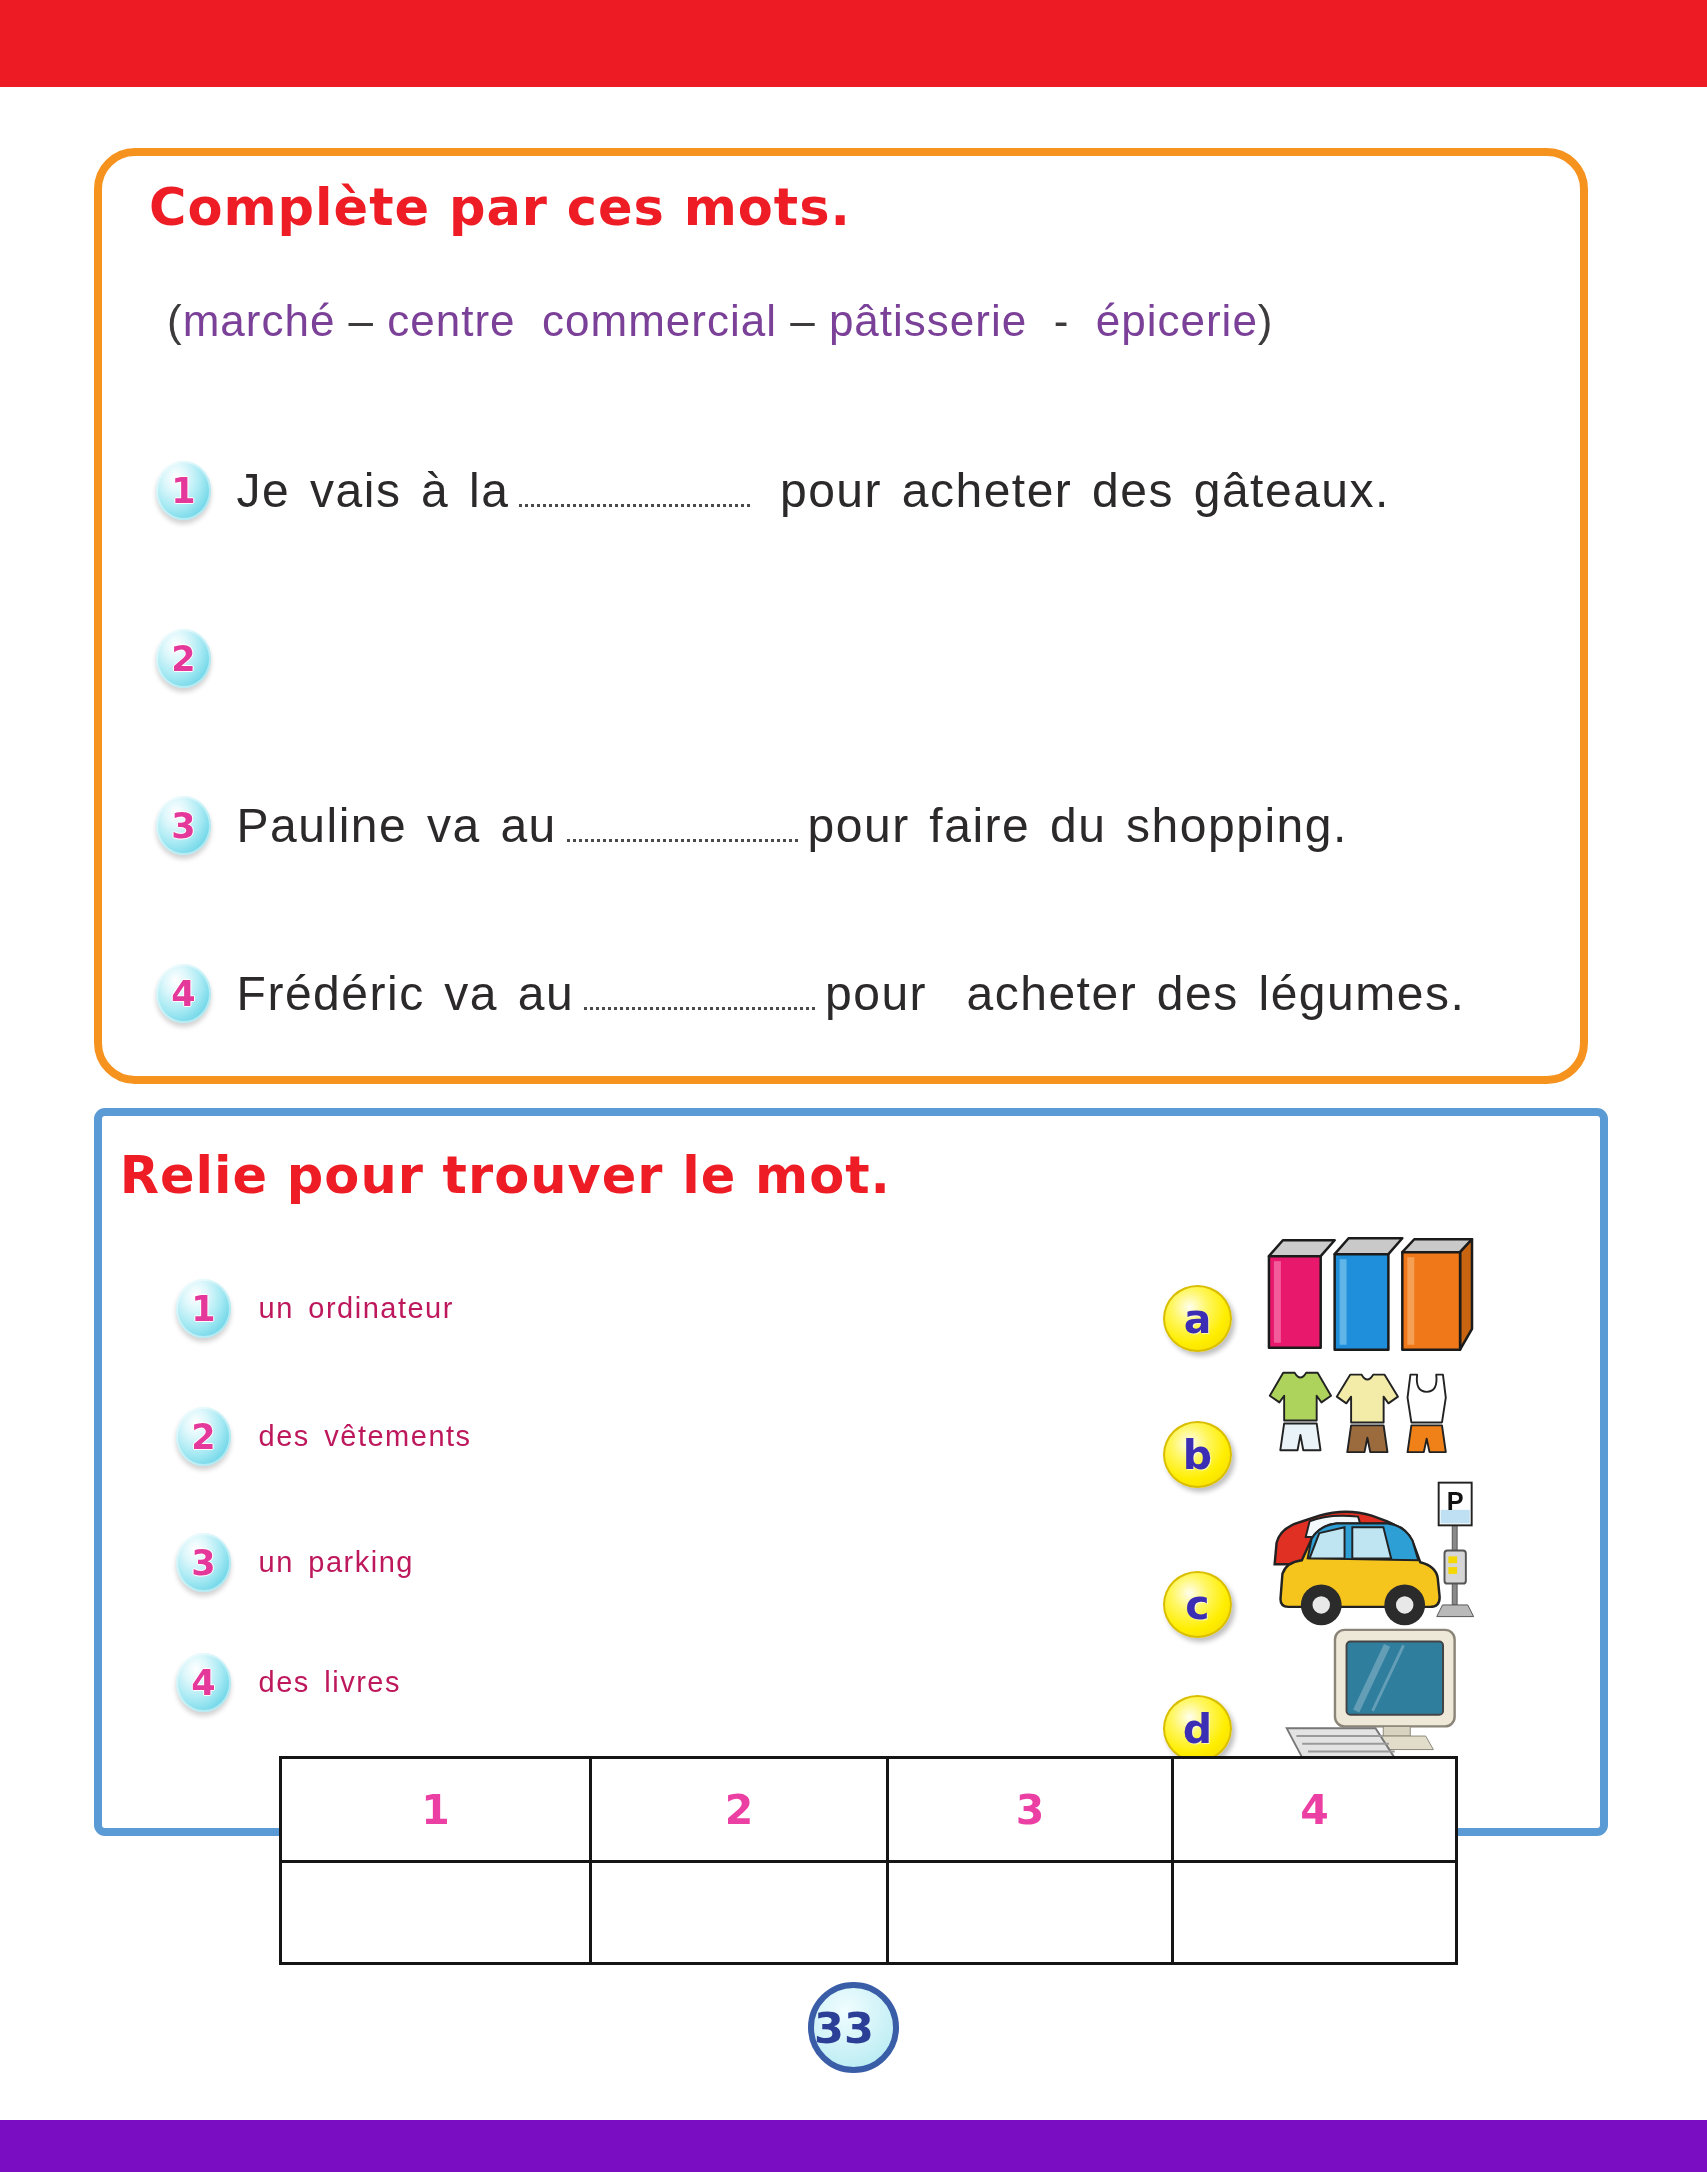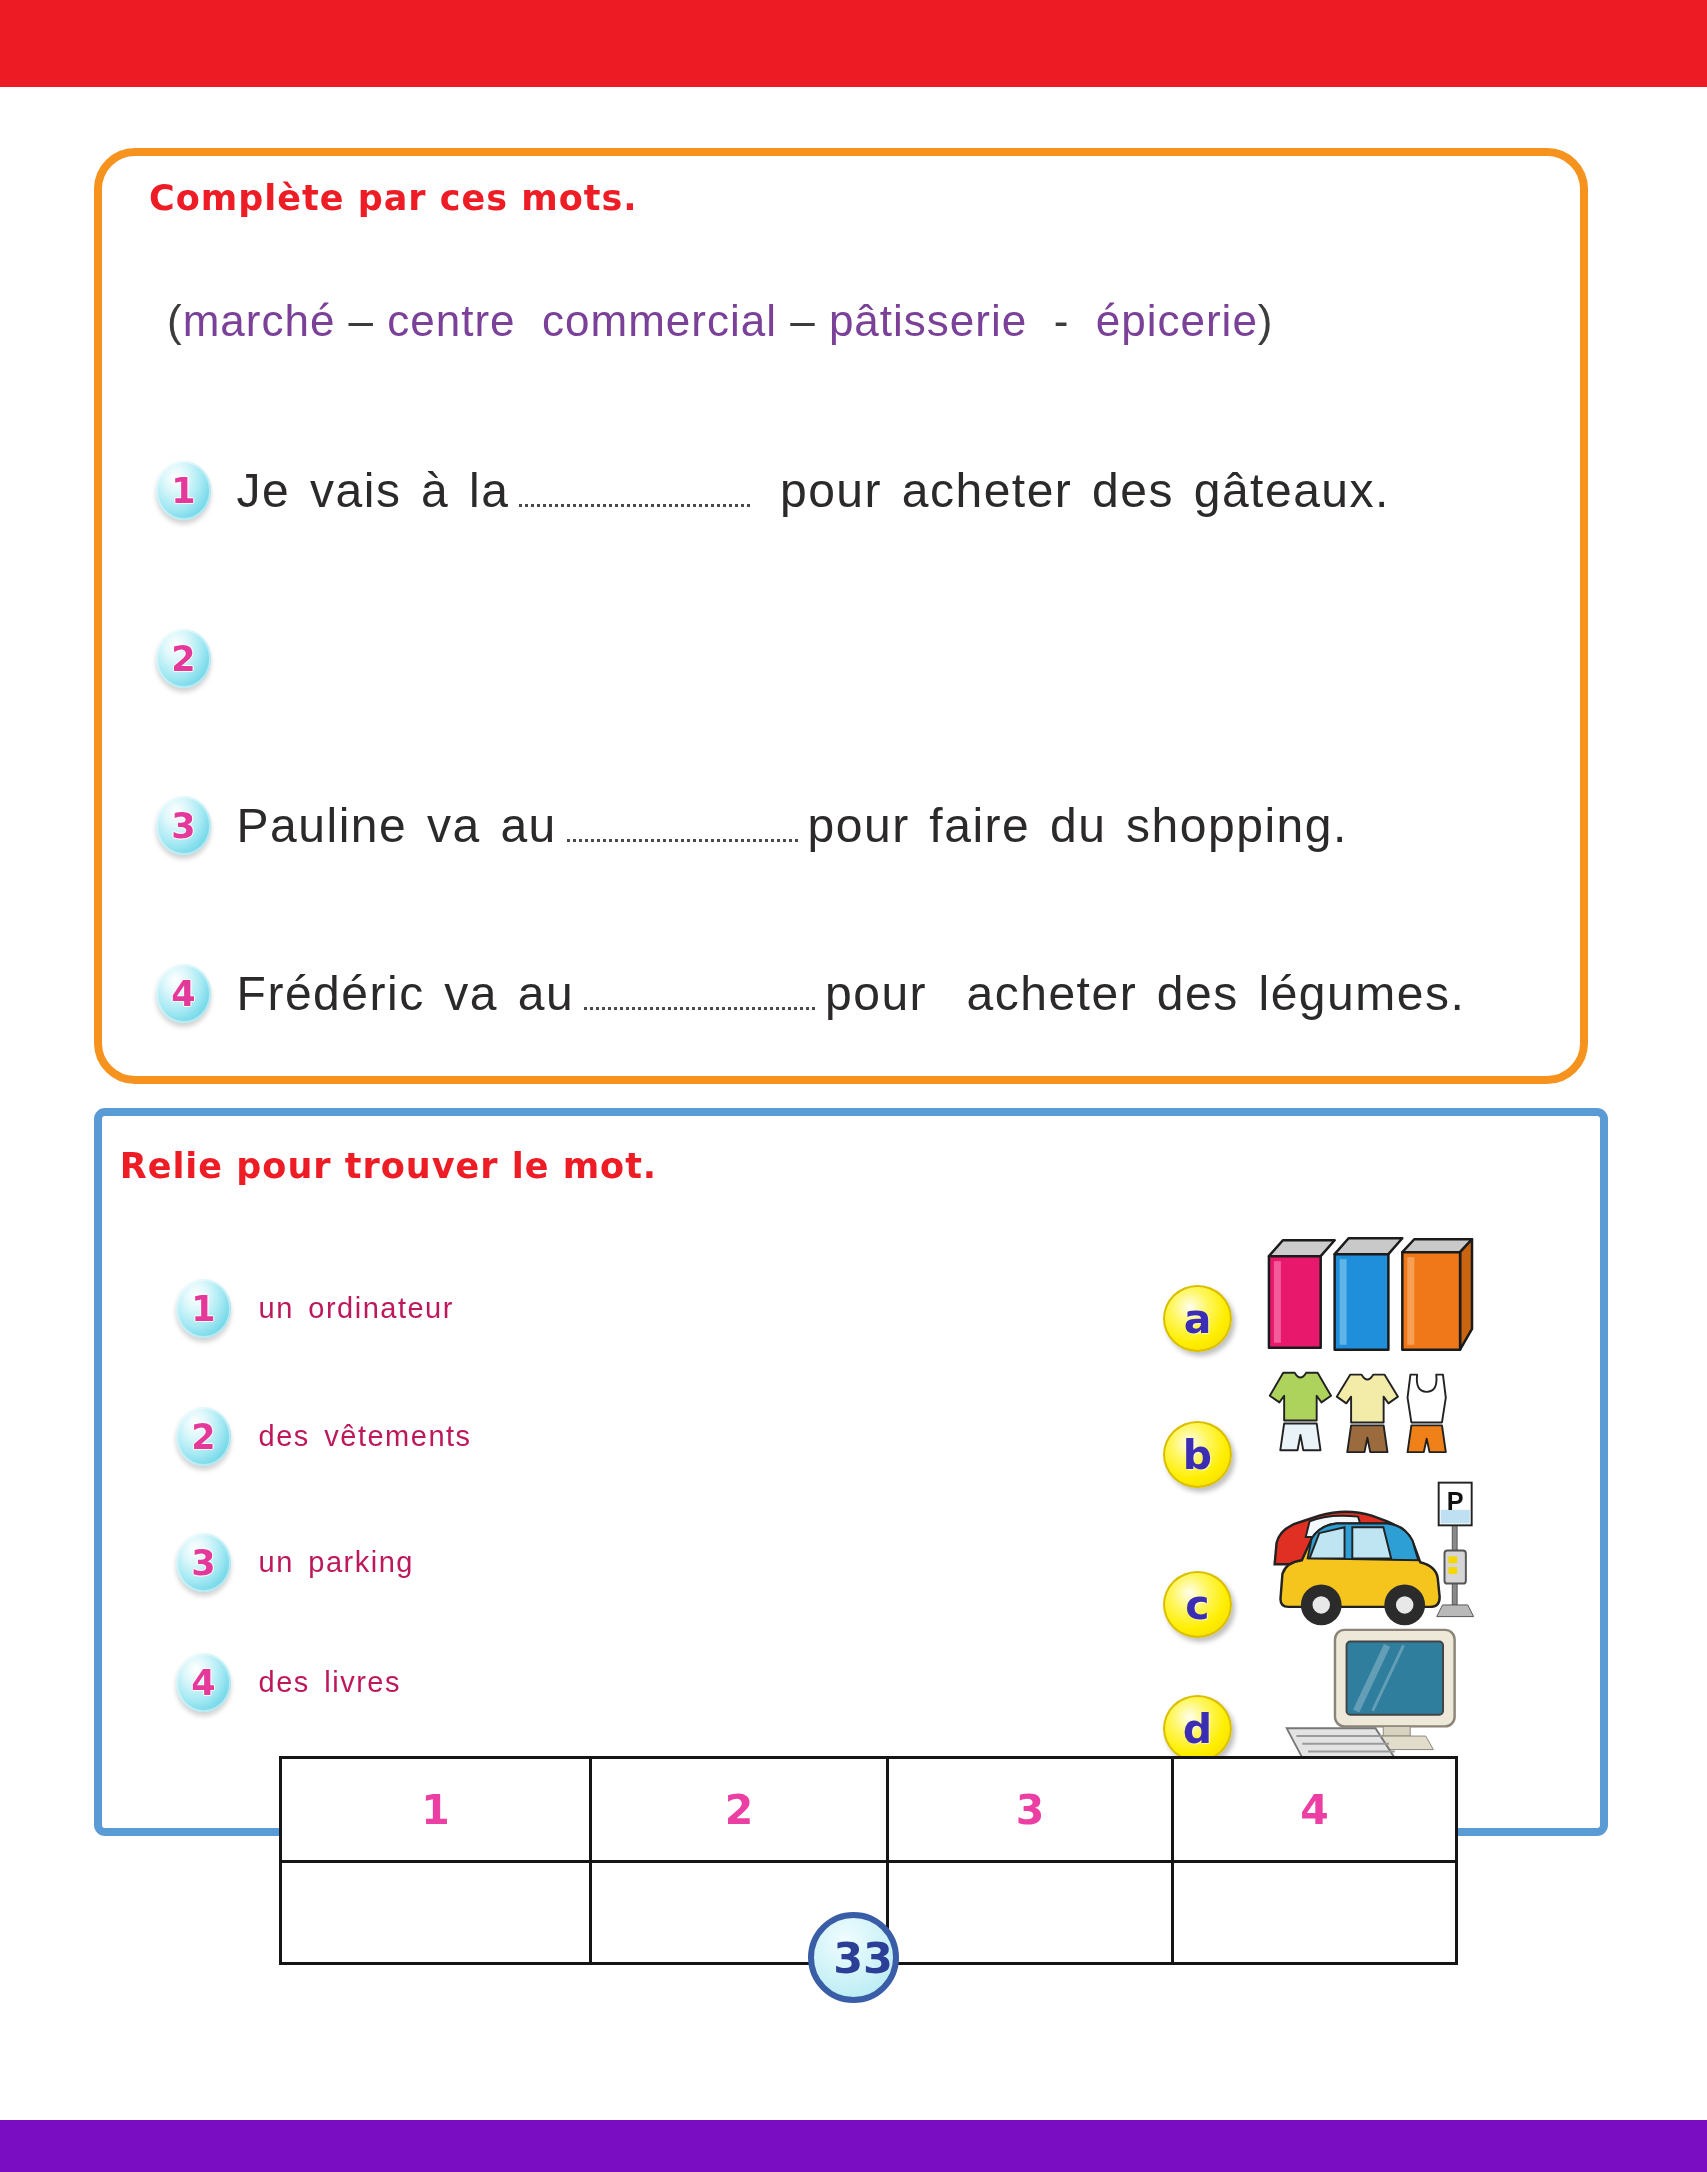"Complète par ces mots." .ex-title { font-size: 35px -> 51px }
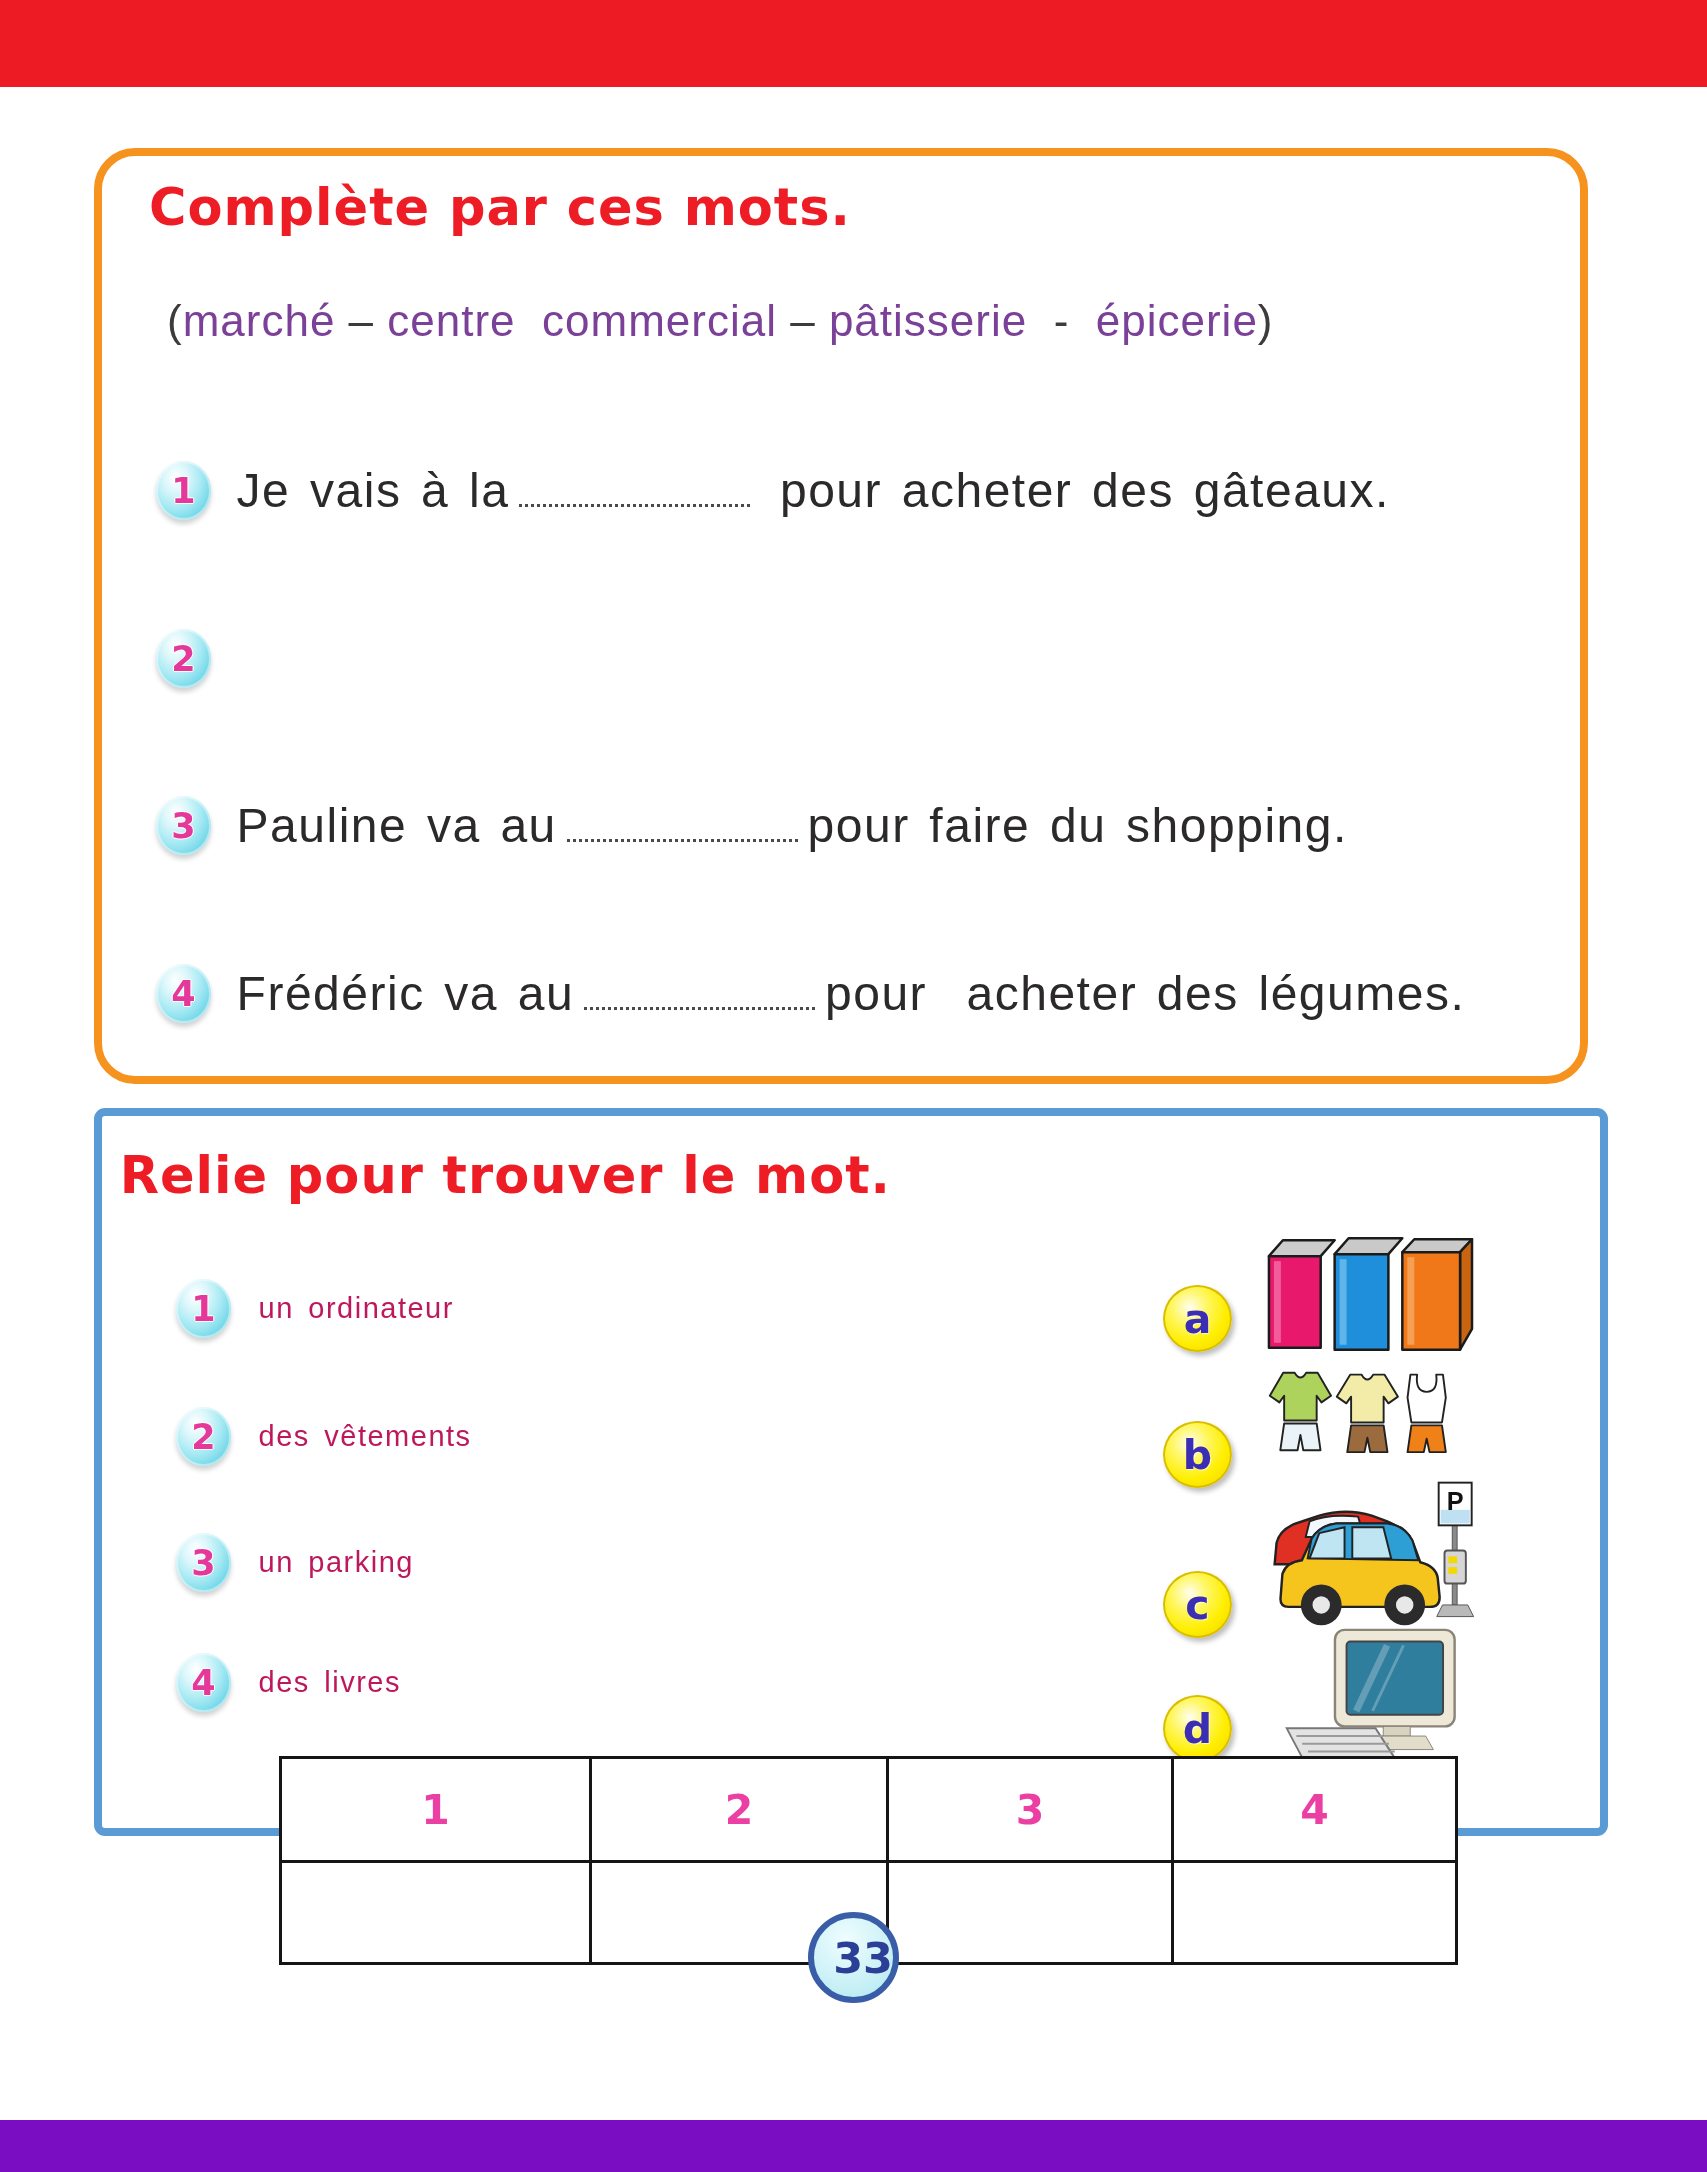"33" .page-num { justify-content: flex-end -> flex-start; top: 1912px -> 1982px }
